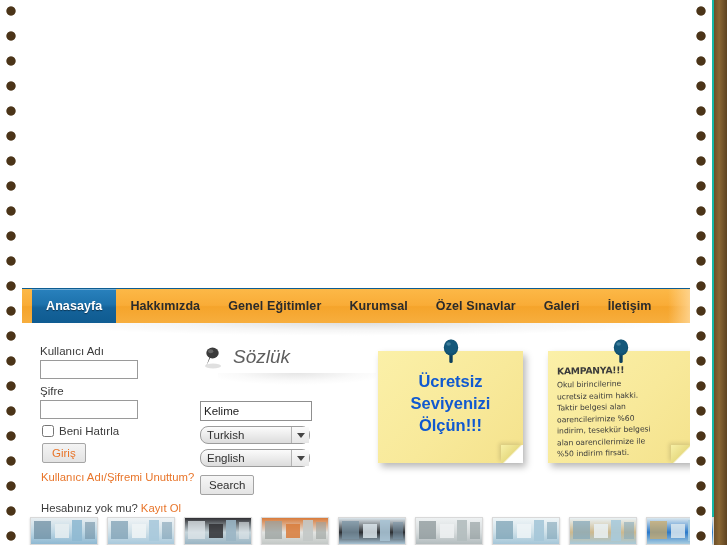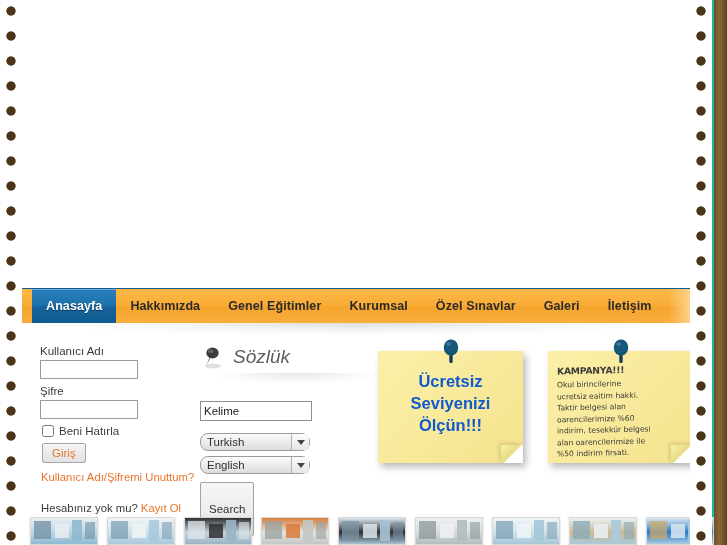"Kelime" .dict-input { margin-bottom: 12px -> 5px }
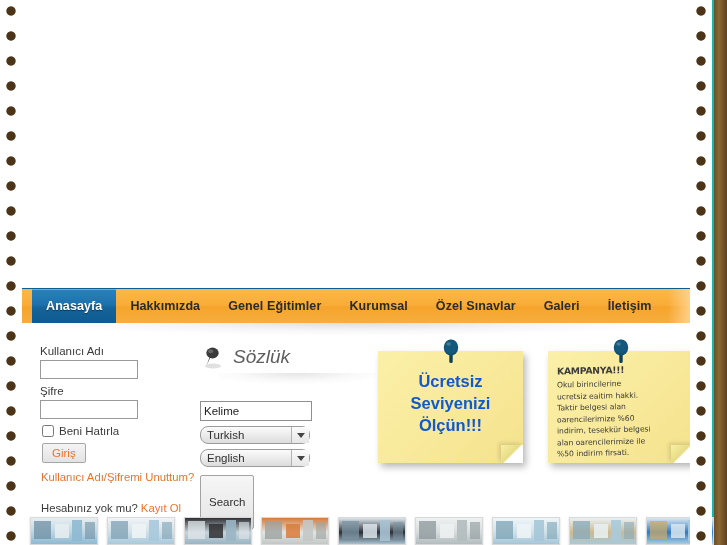"Search" .btn-search { padding: 20px 8px -> 3px 8px }
